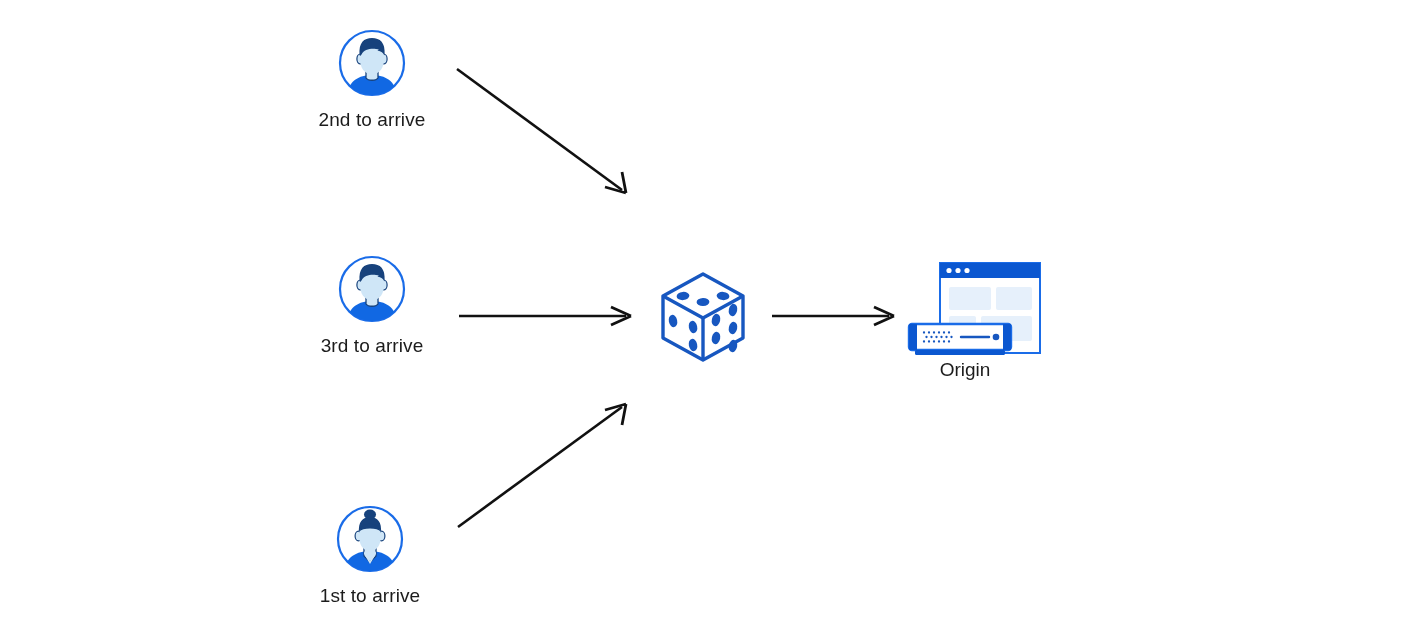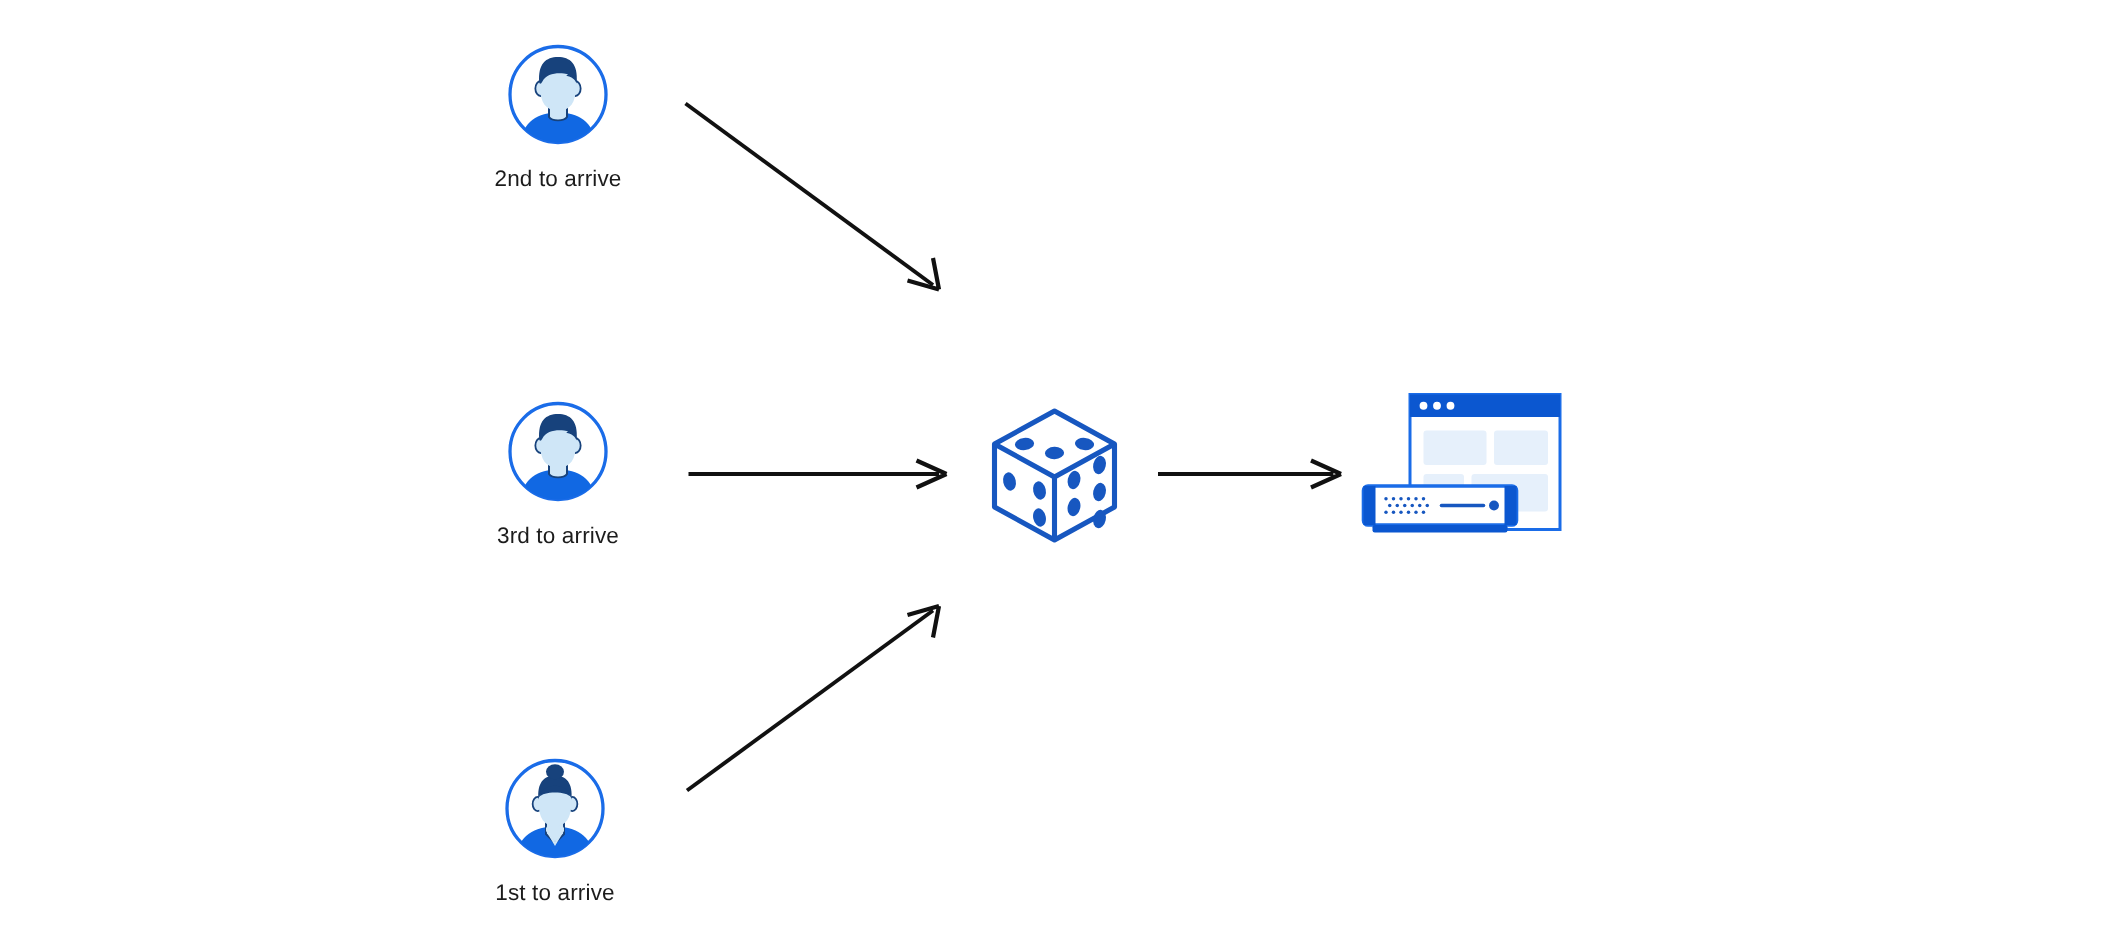"2nd to arrive" .node-label { font-size: 15px -> 19px }
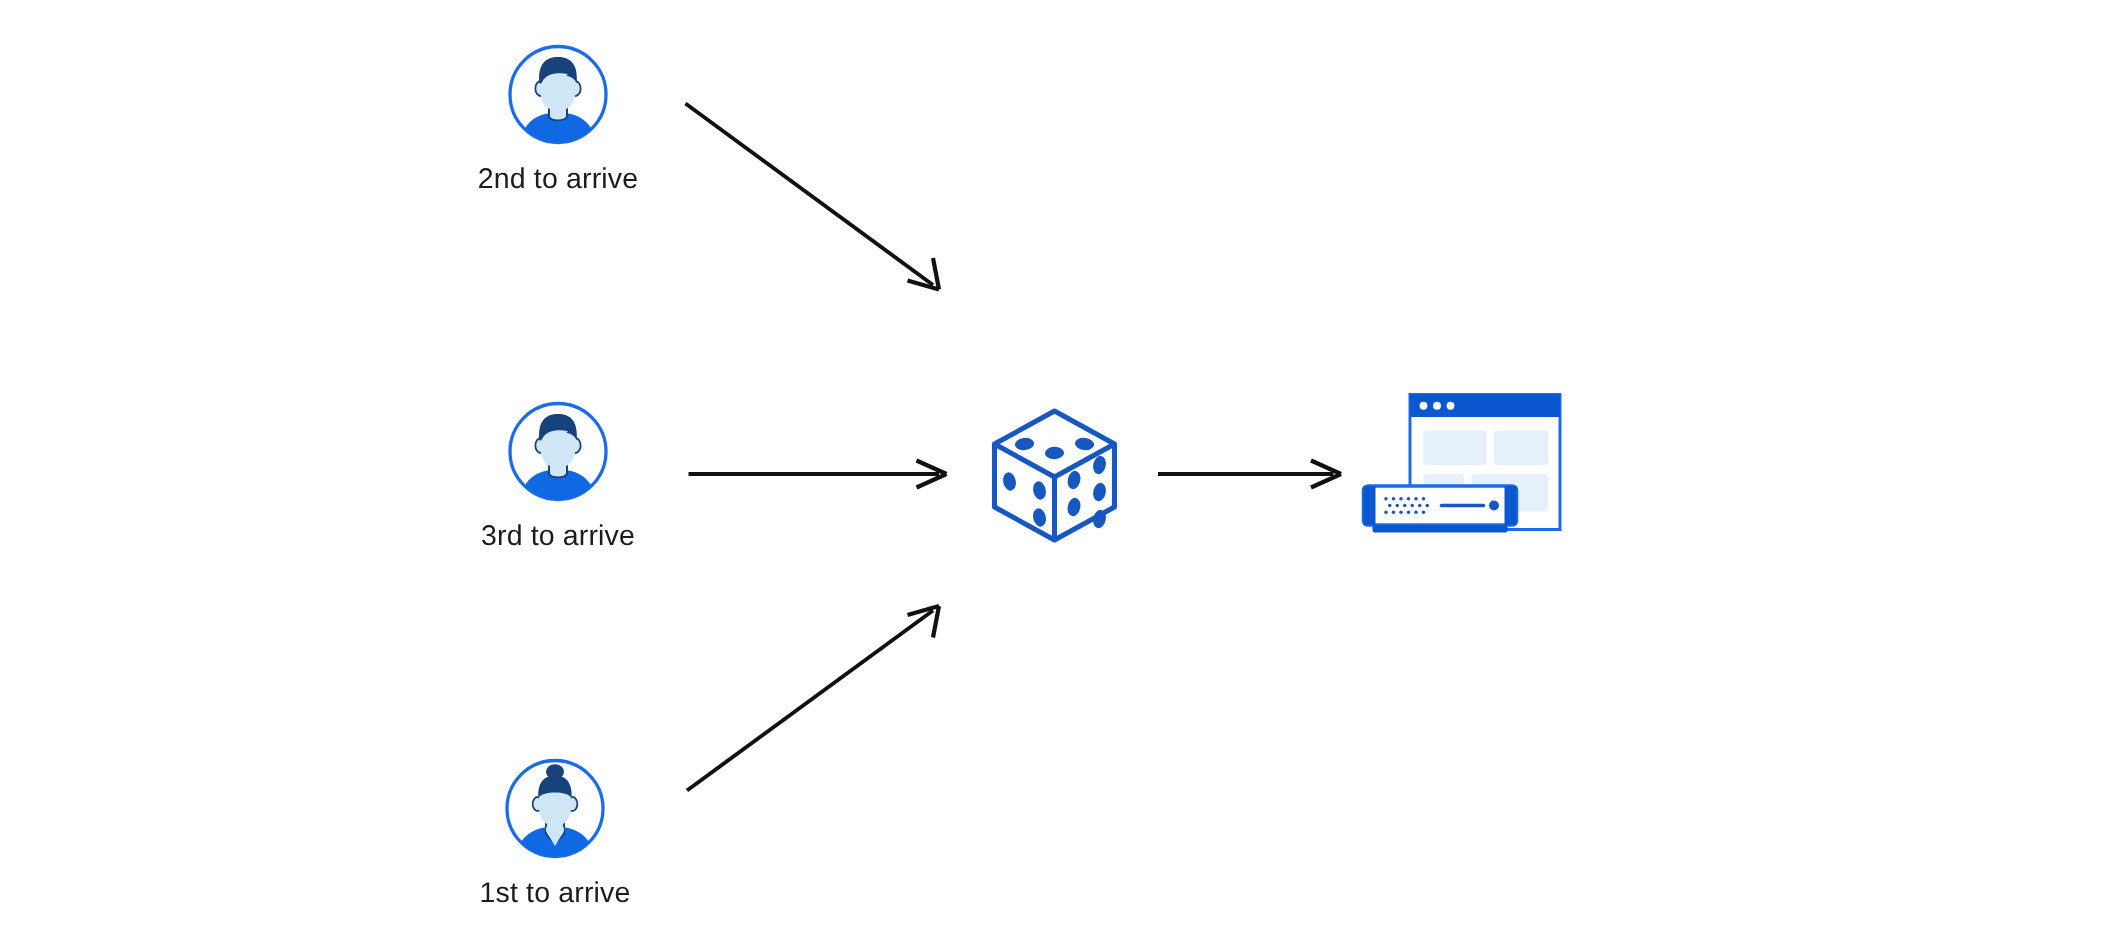"3rd to arrive" div.node { top: 266px -> 254px }
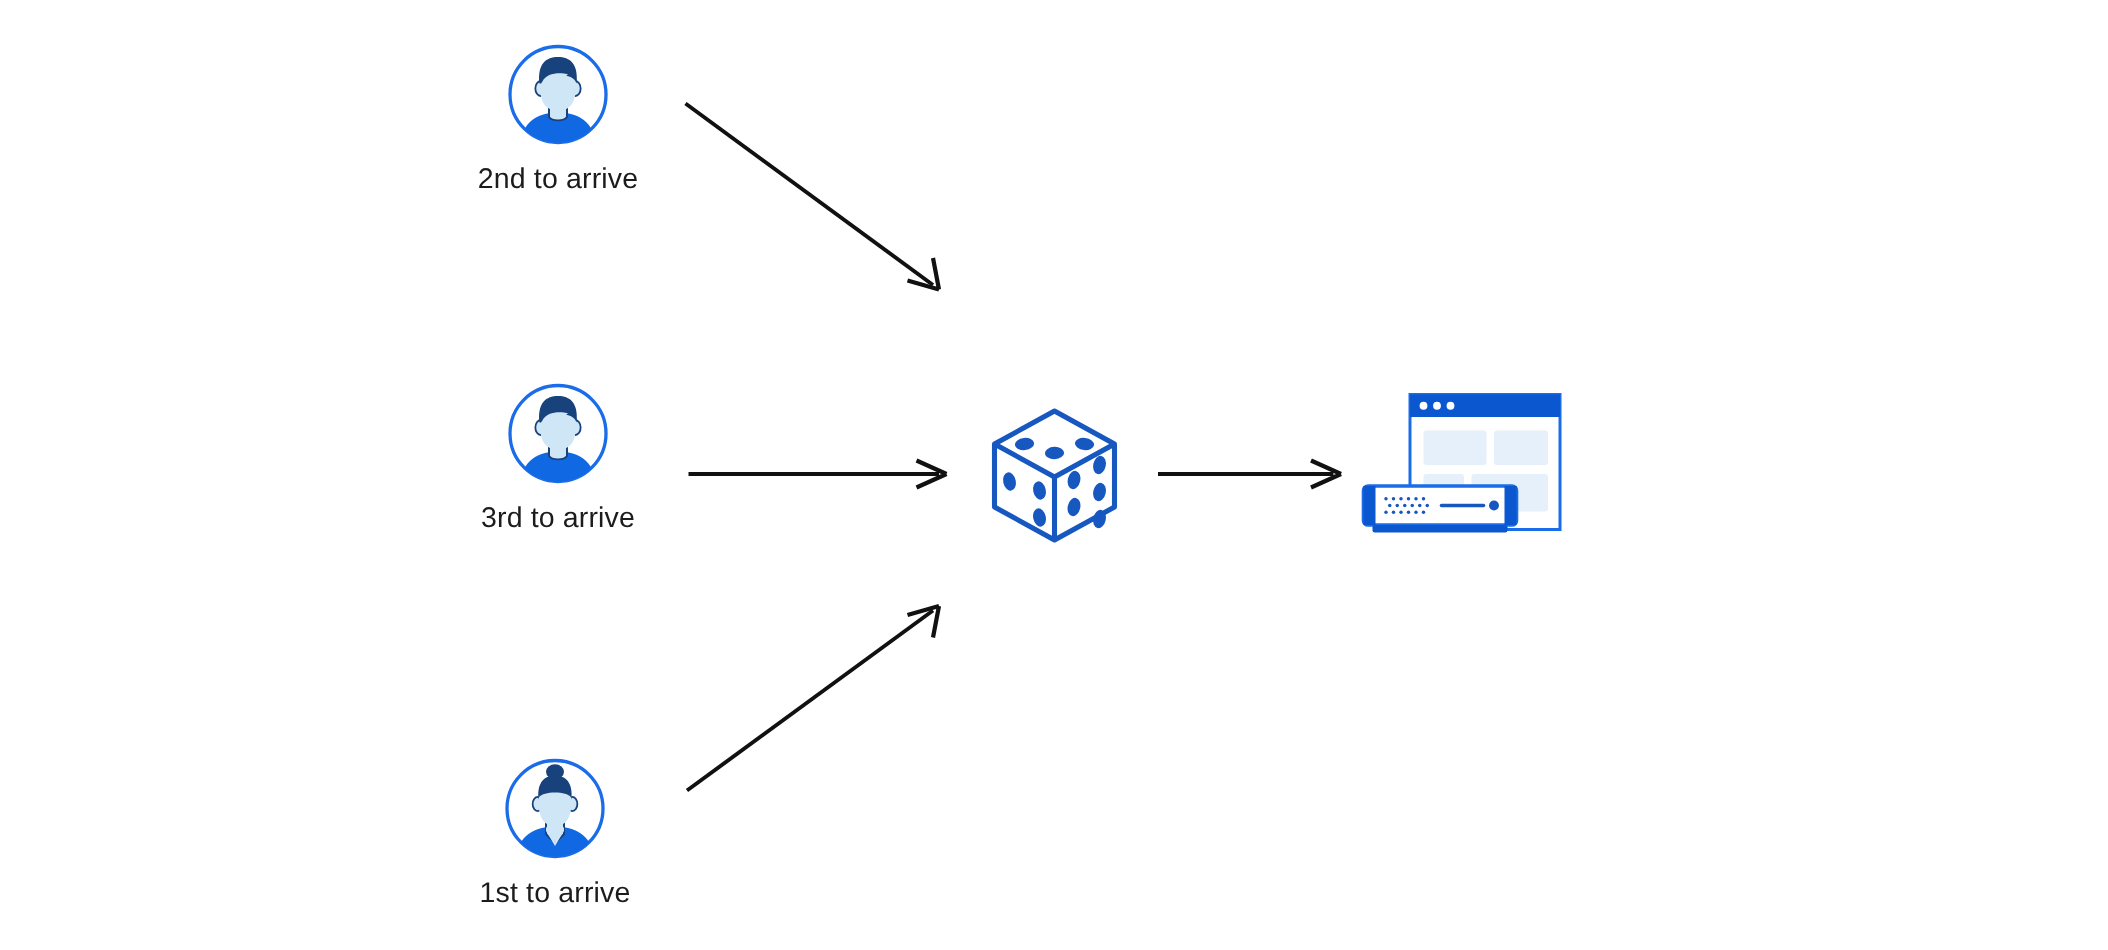"Origin" span.origin-label { html: none -> <span>Origin</span> }
